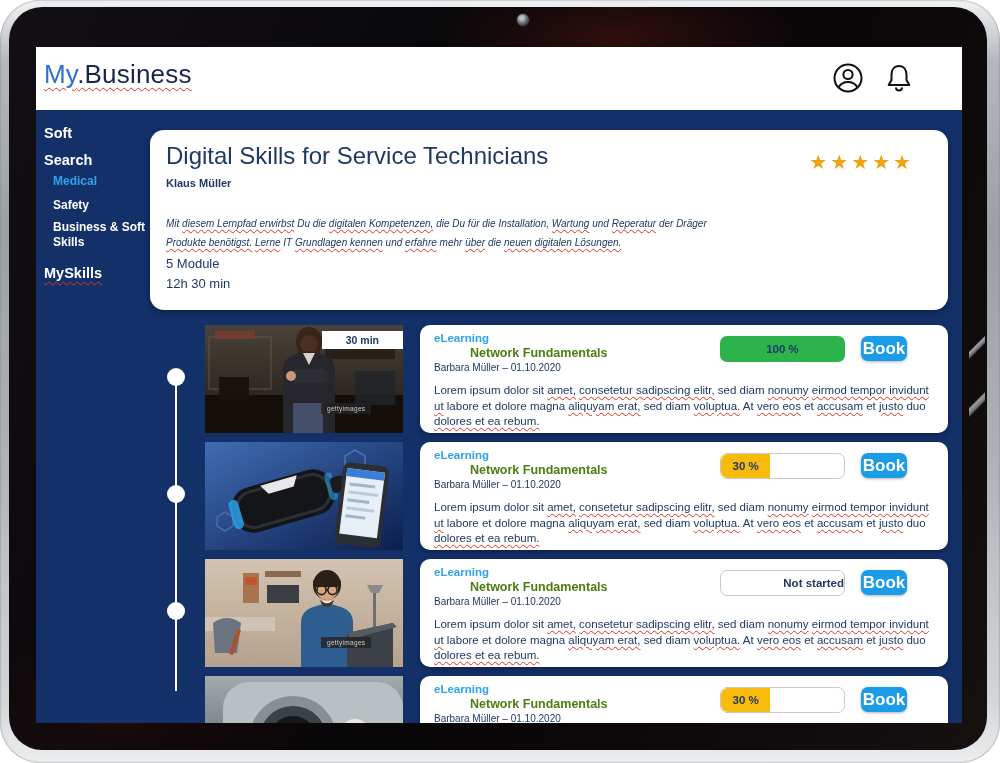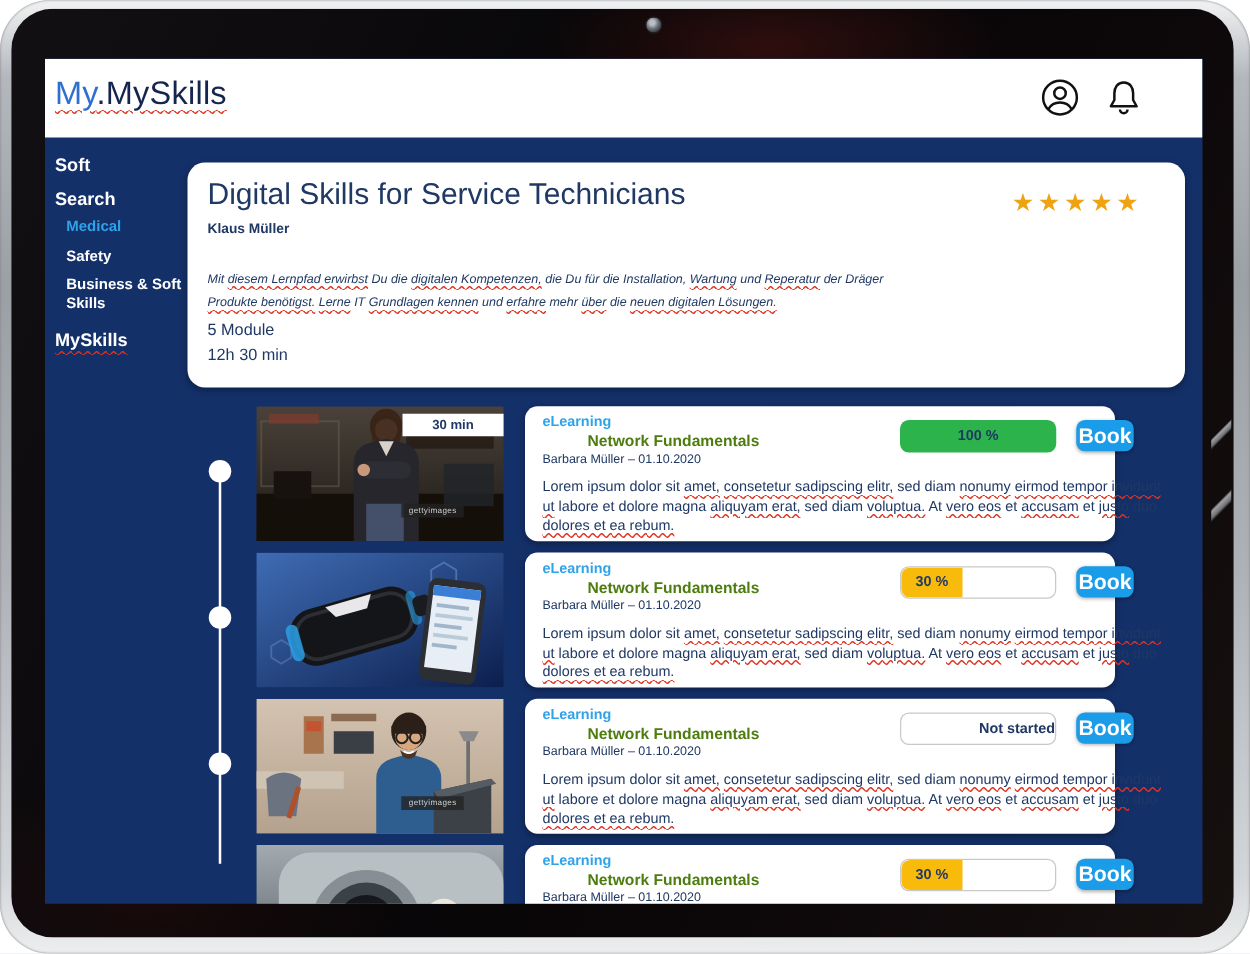".MySkills" span.p2 { text: .MySkills -> .Business }
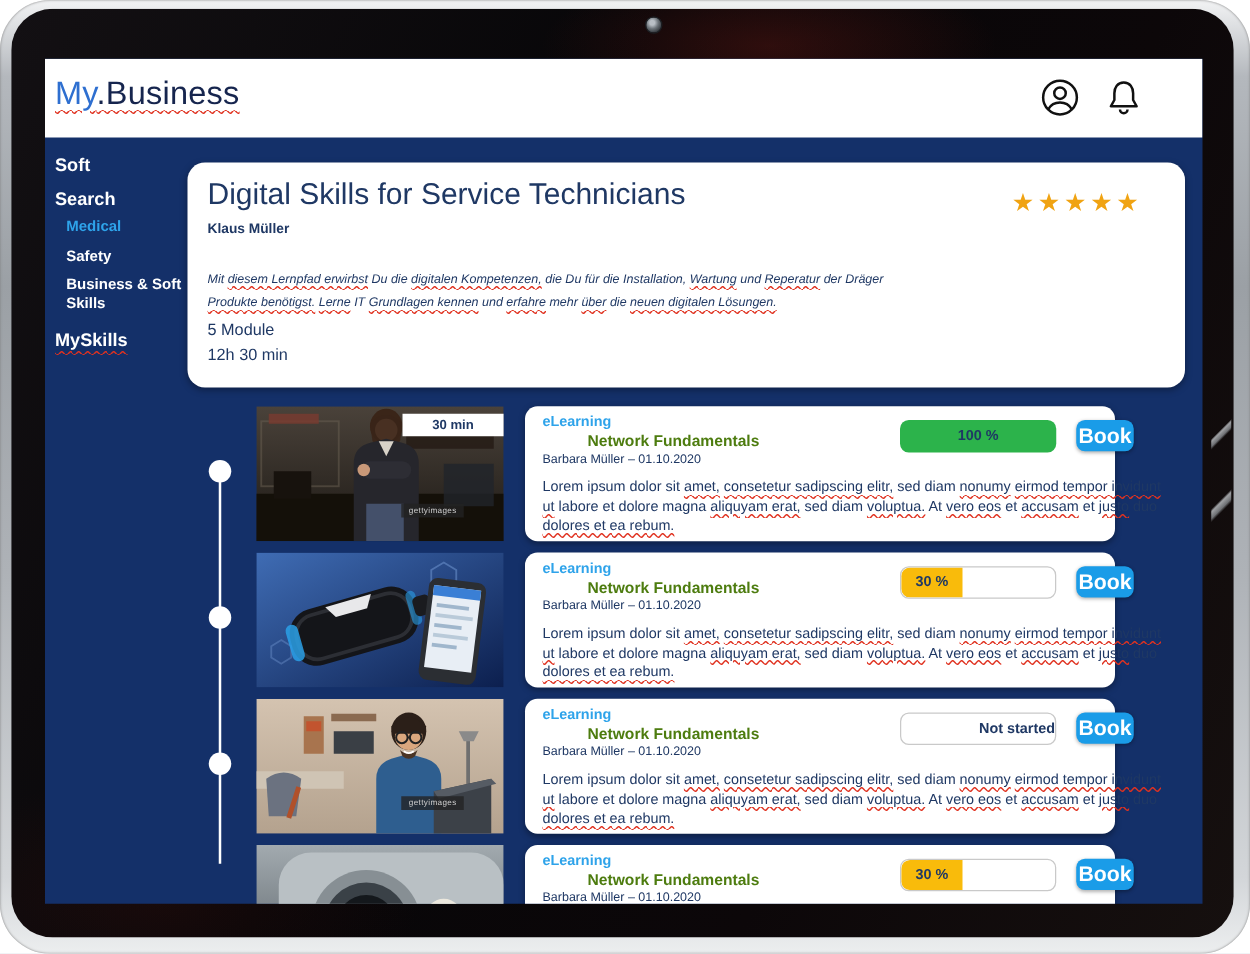"eLearning" .ccard { width: 472px -> 528px }
